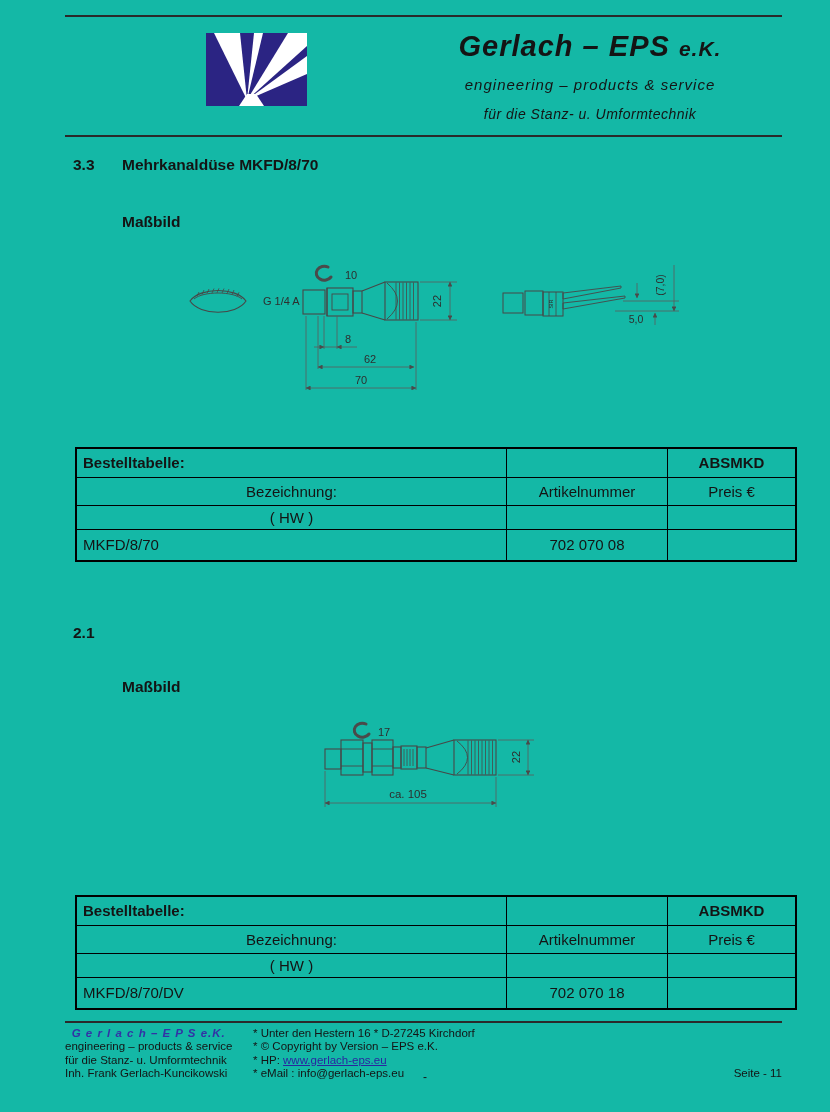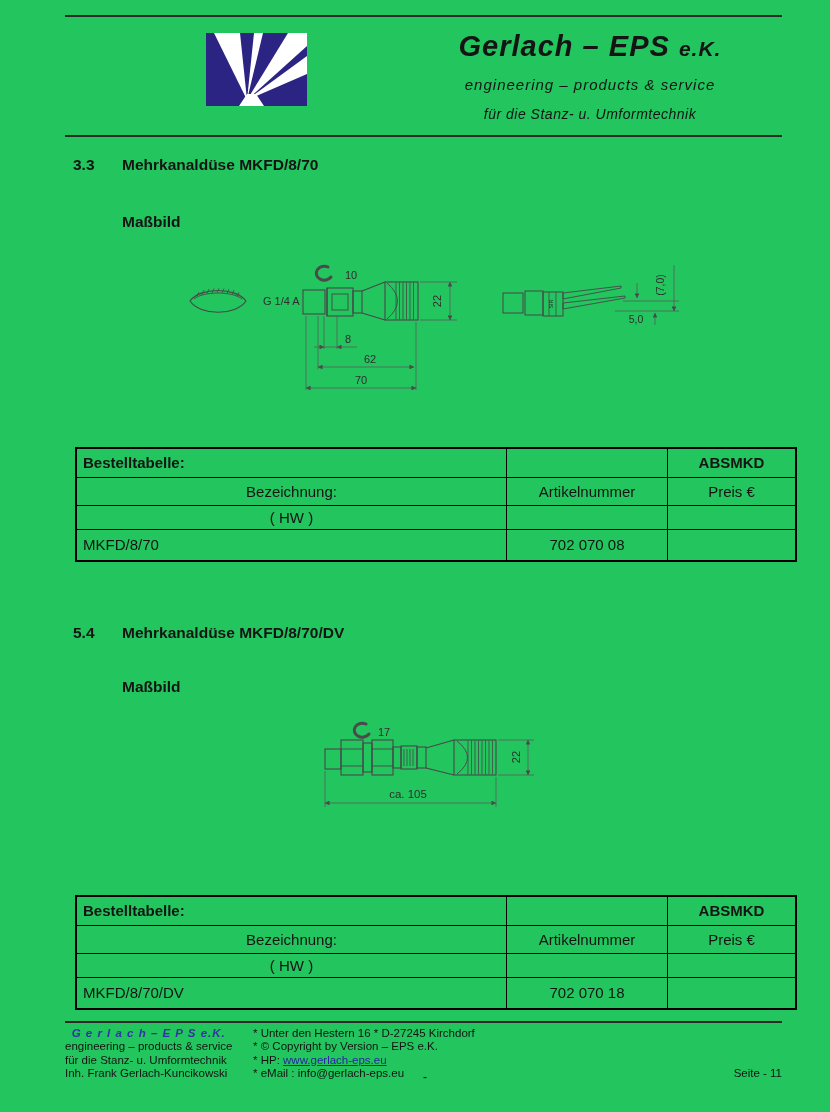"Gerlach – EPS e.K." .page { background: #22c55e -> #14b8a6 }
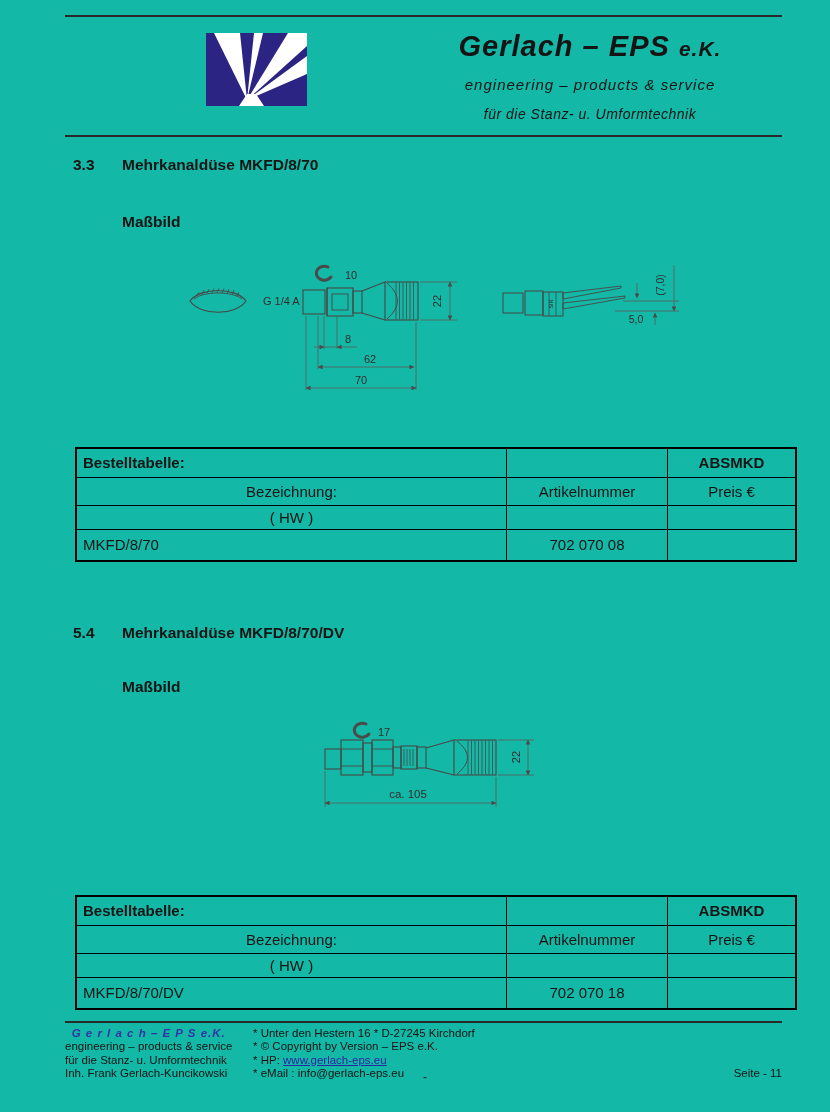"5.4" div.abs { text: 5.4 -> 2.1 }
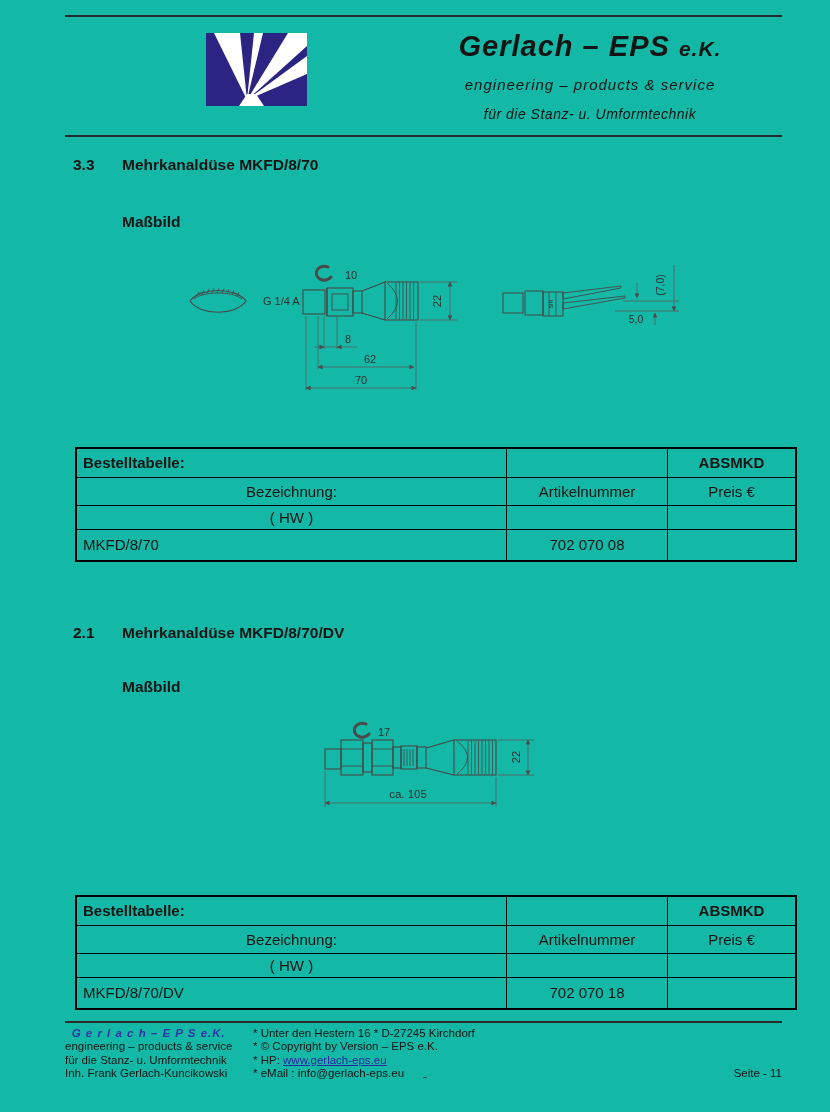"Mehrkanaldüse MKFD/8/70/DV" div.abs { html: <div>Mehrkanaldüse MKFD/8/70/DV</div> -> none }
